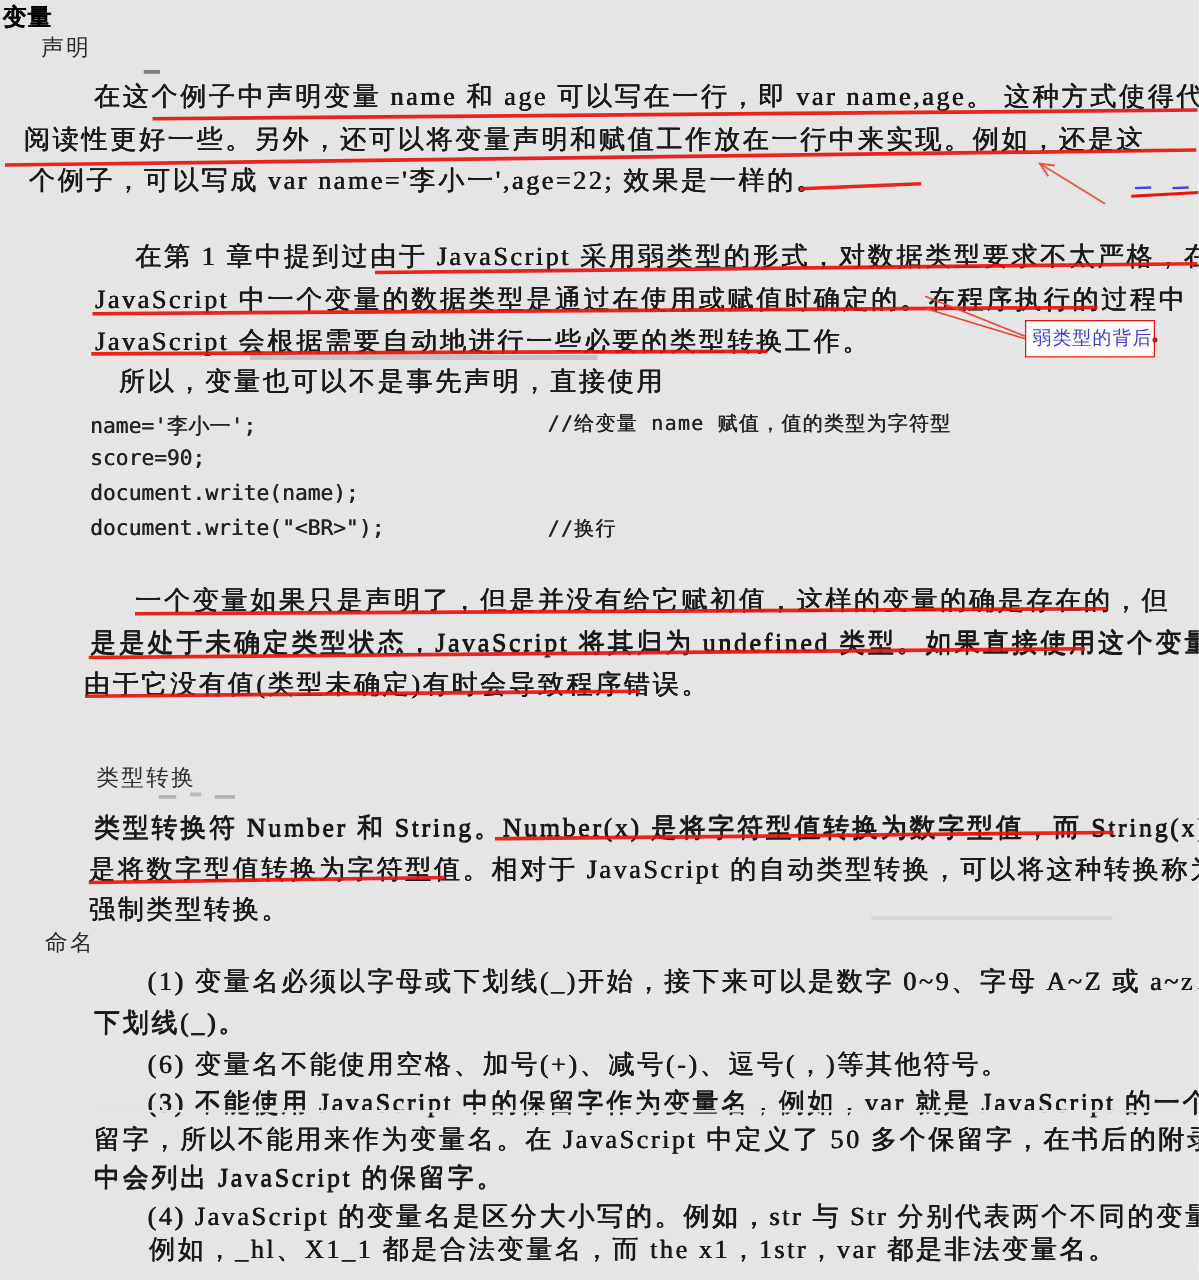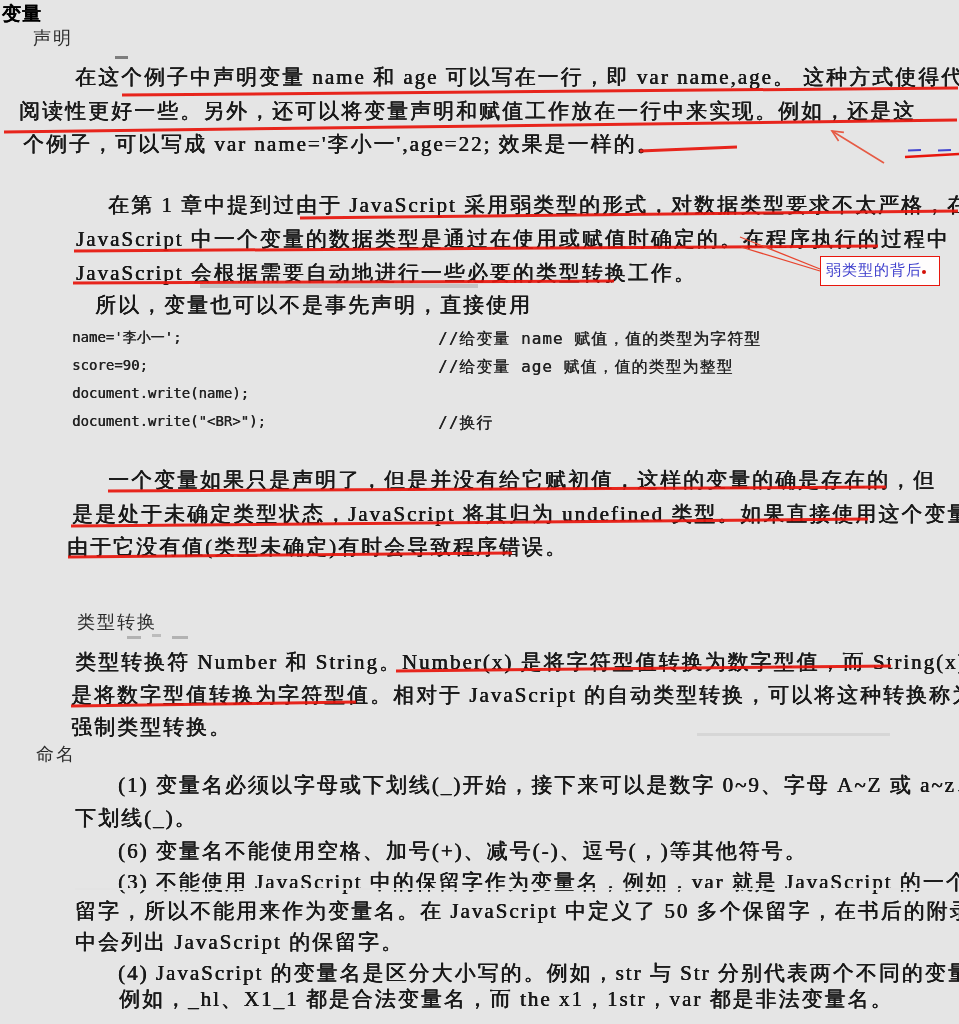"弱类型的背后" .callout { width: 120px -> 104px }
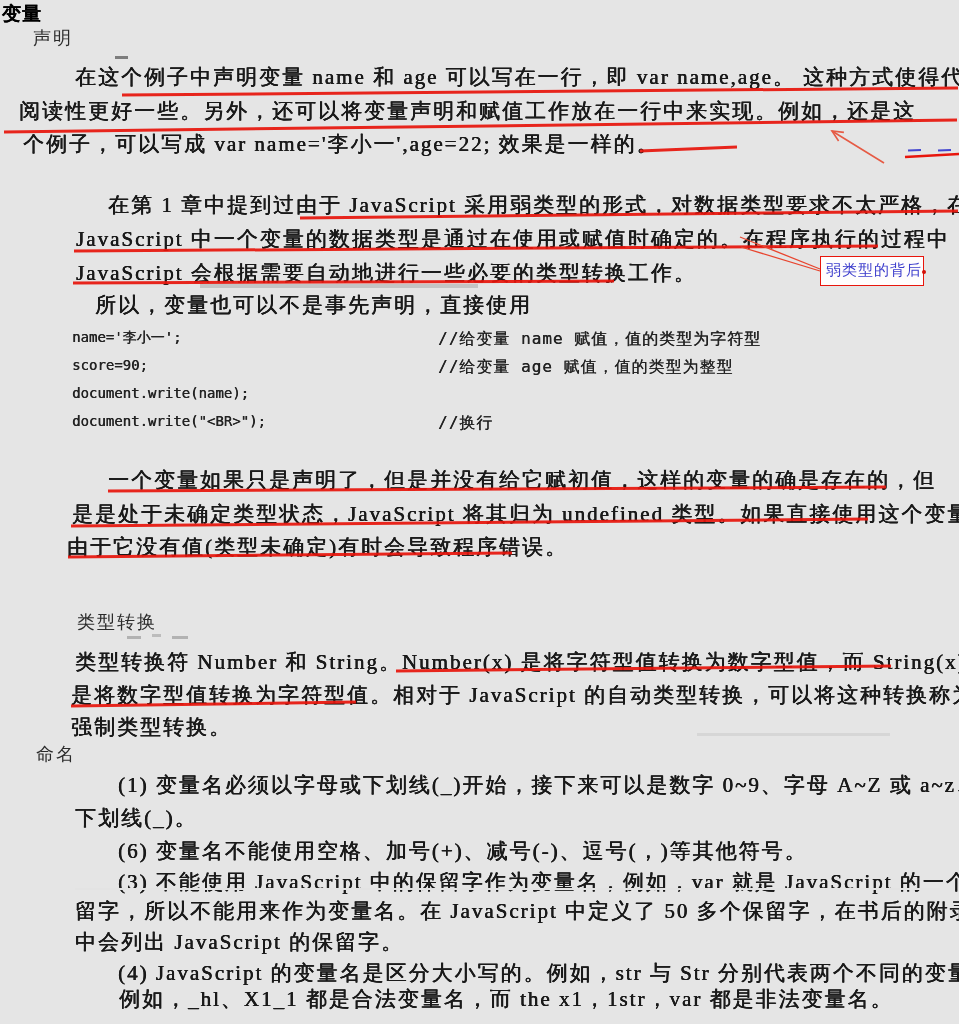"name='李小一';" .code { font-size: 14px -> 17px }
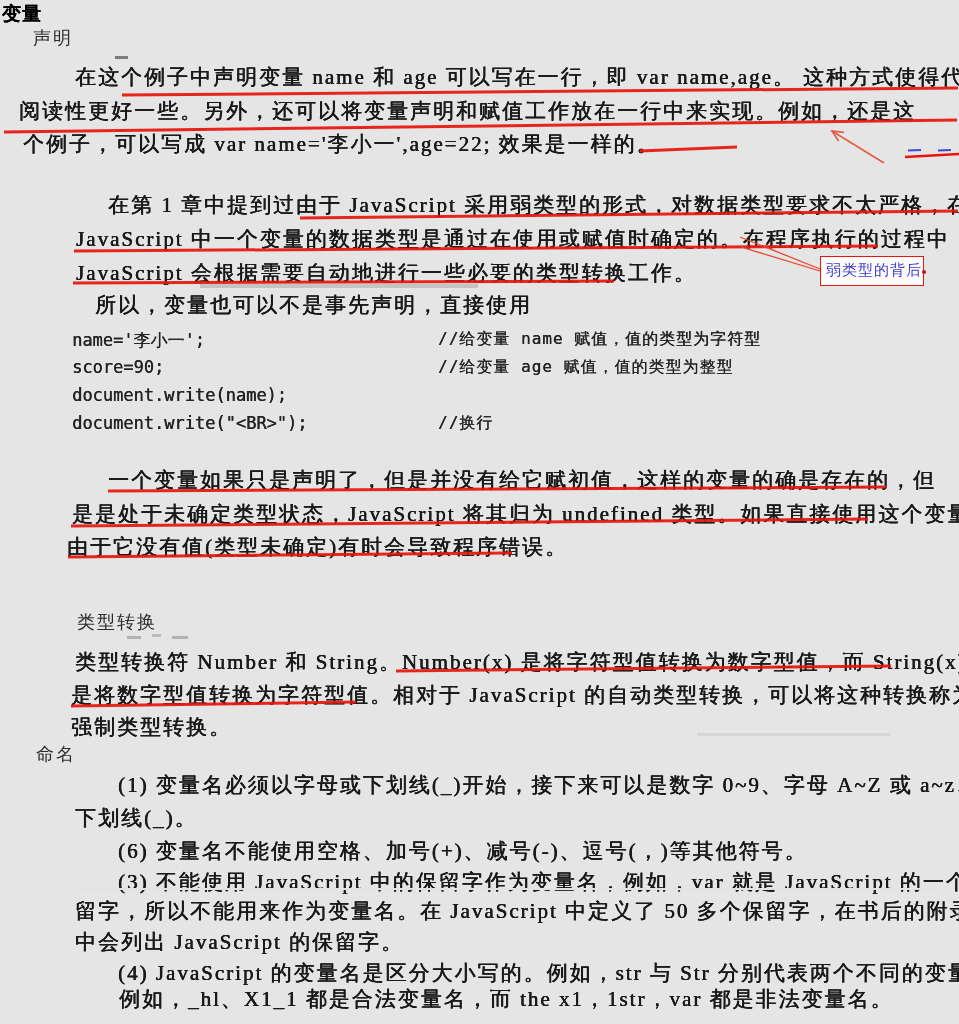"//给变量 age 赋值，值的类型为整型" span.cmt { html: <span>//给变量 age 赋值，值的类型为整型</span> -> none }
